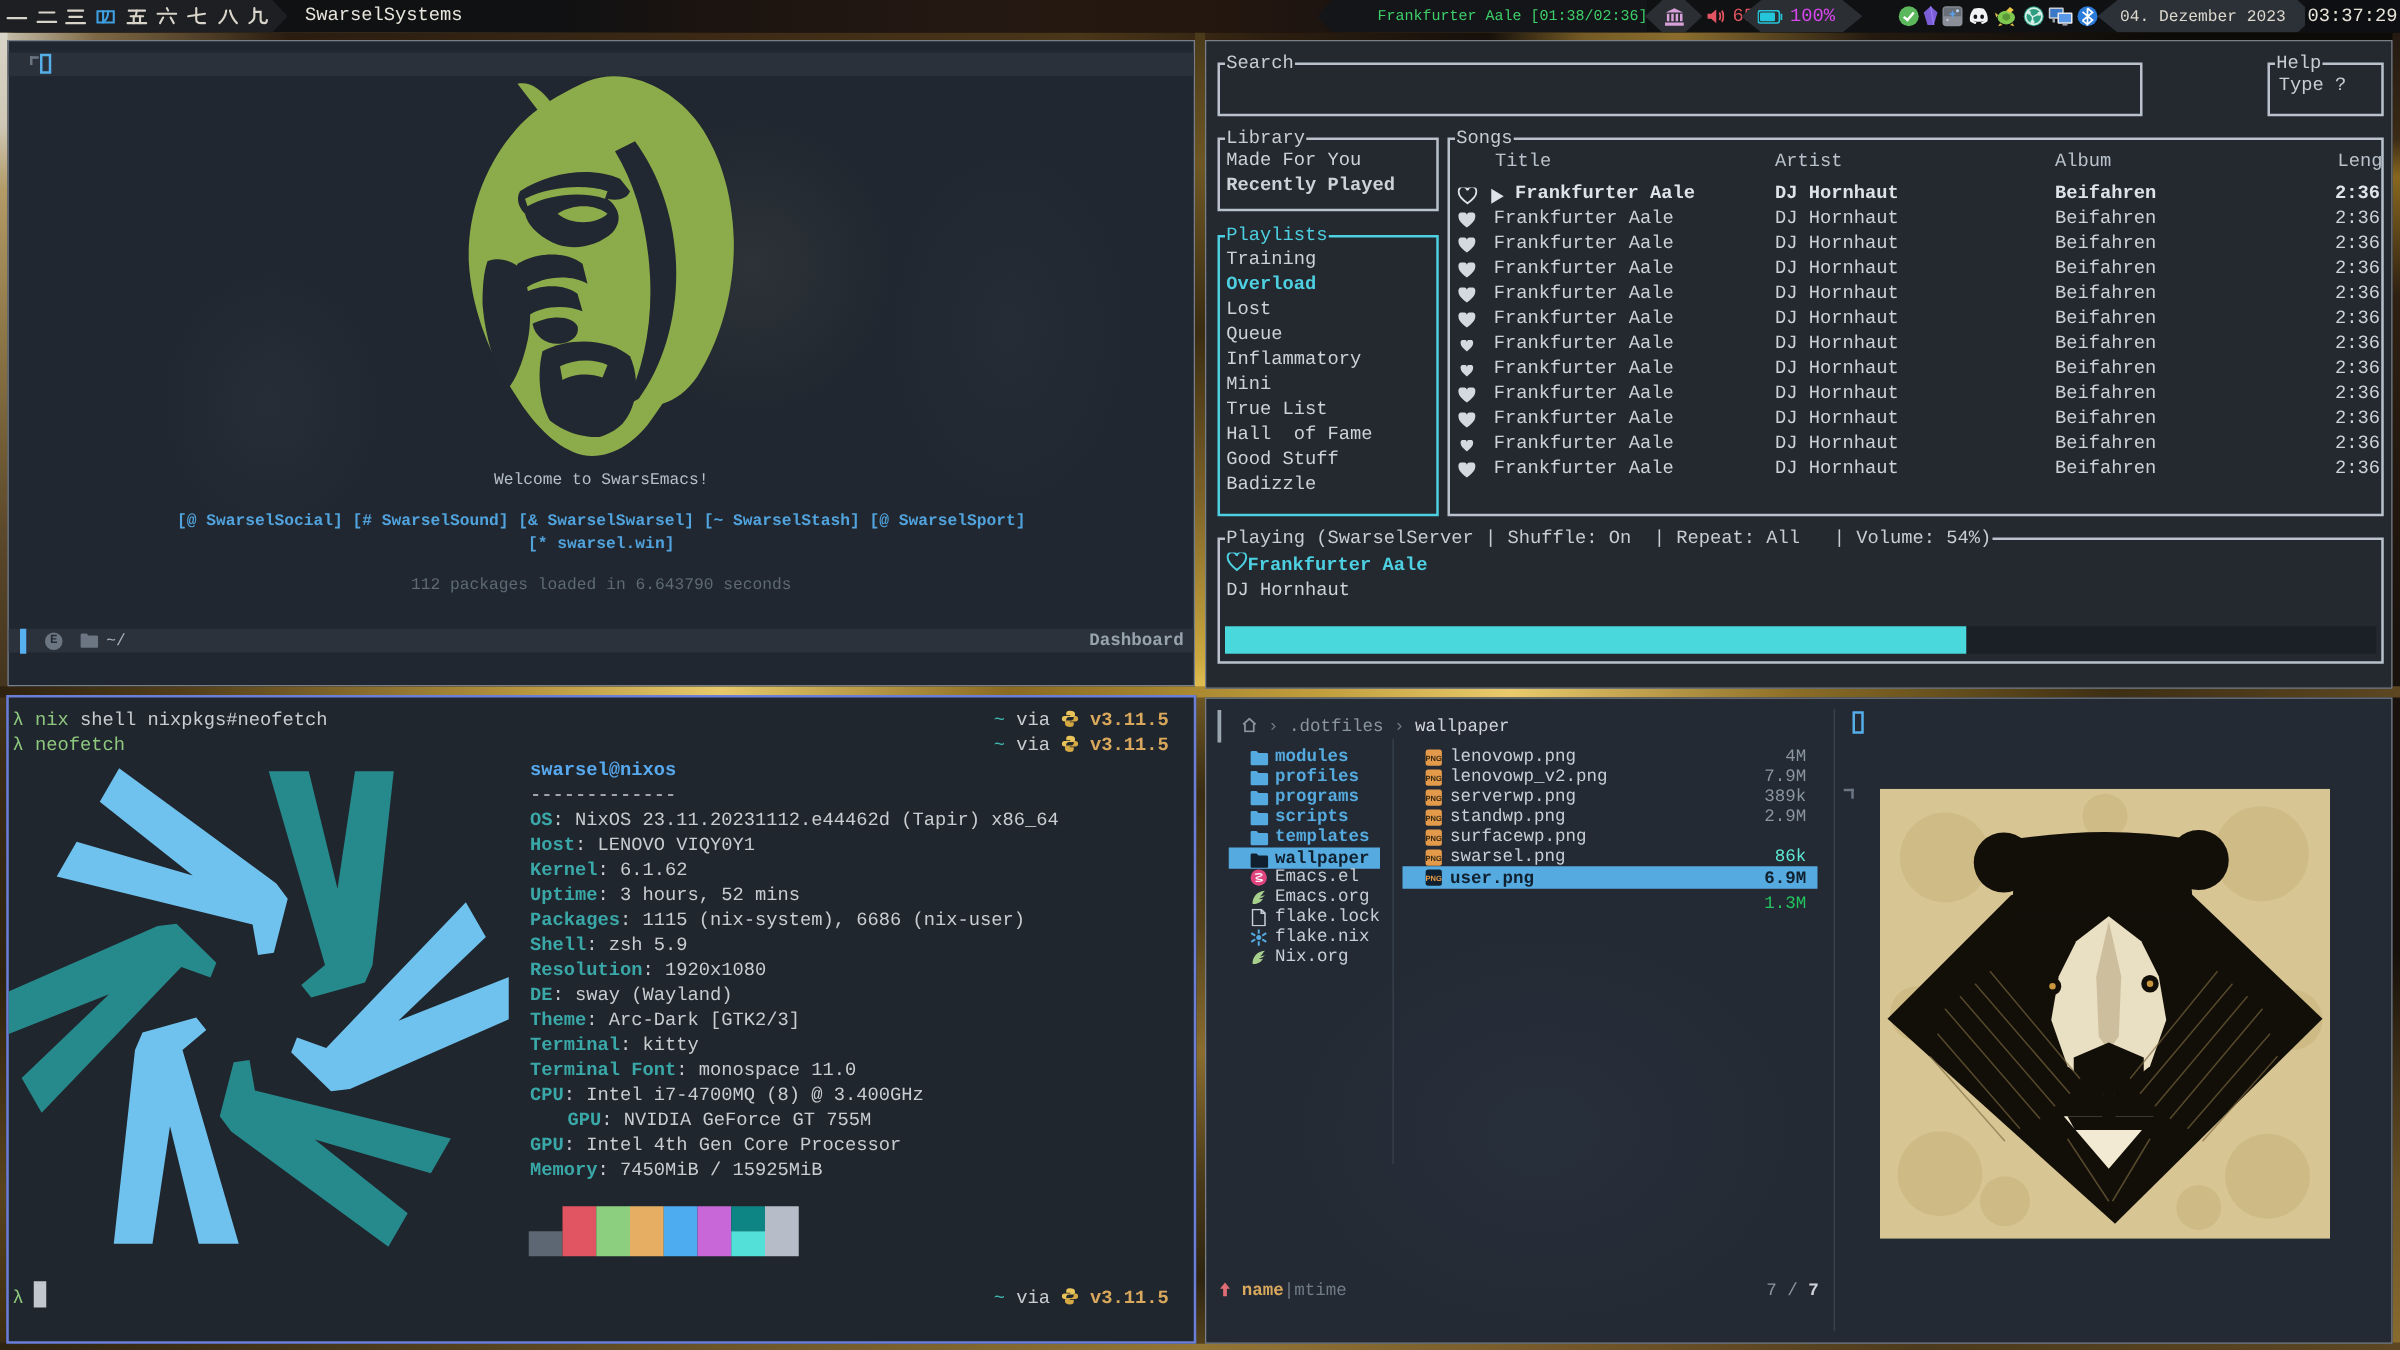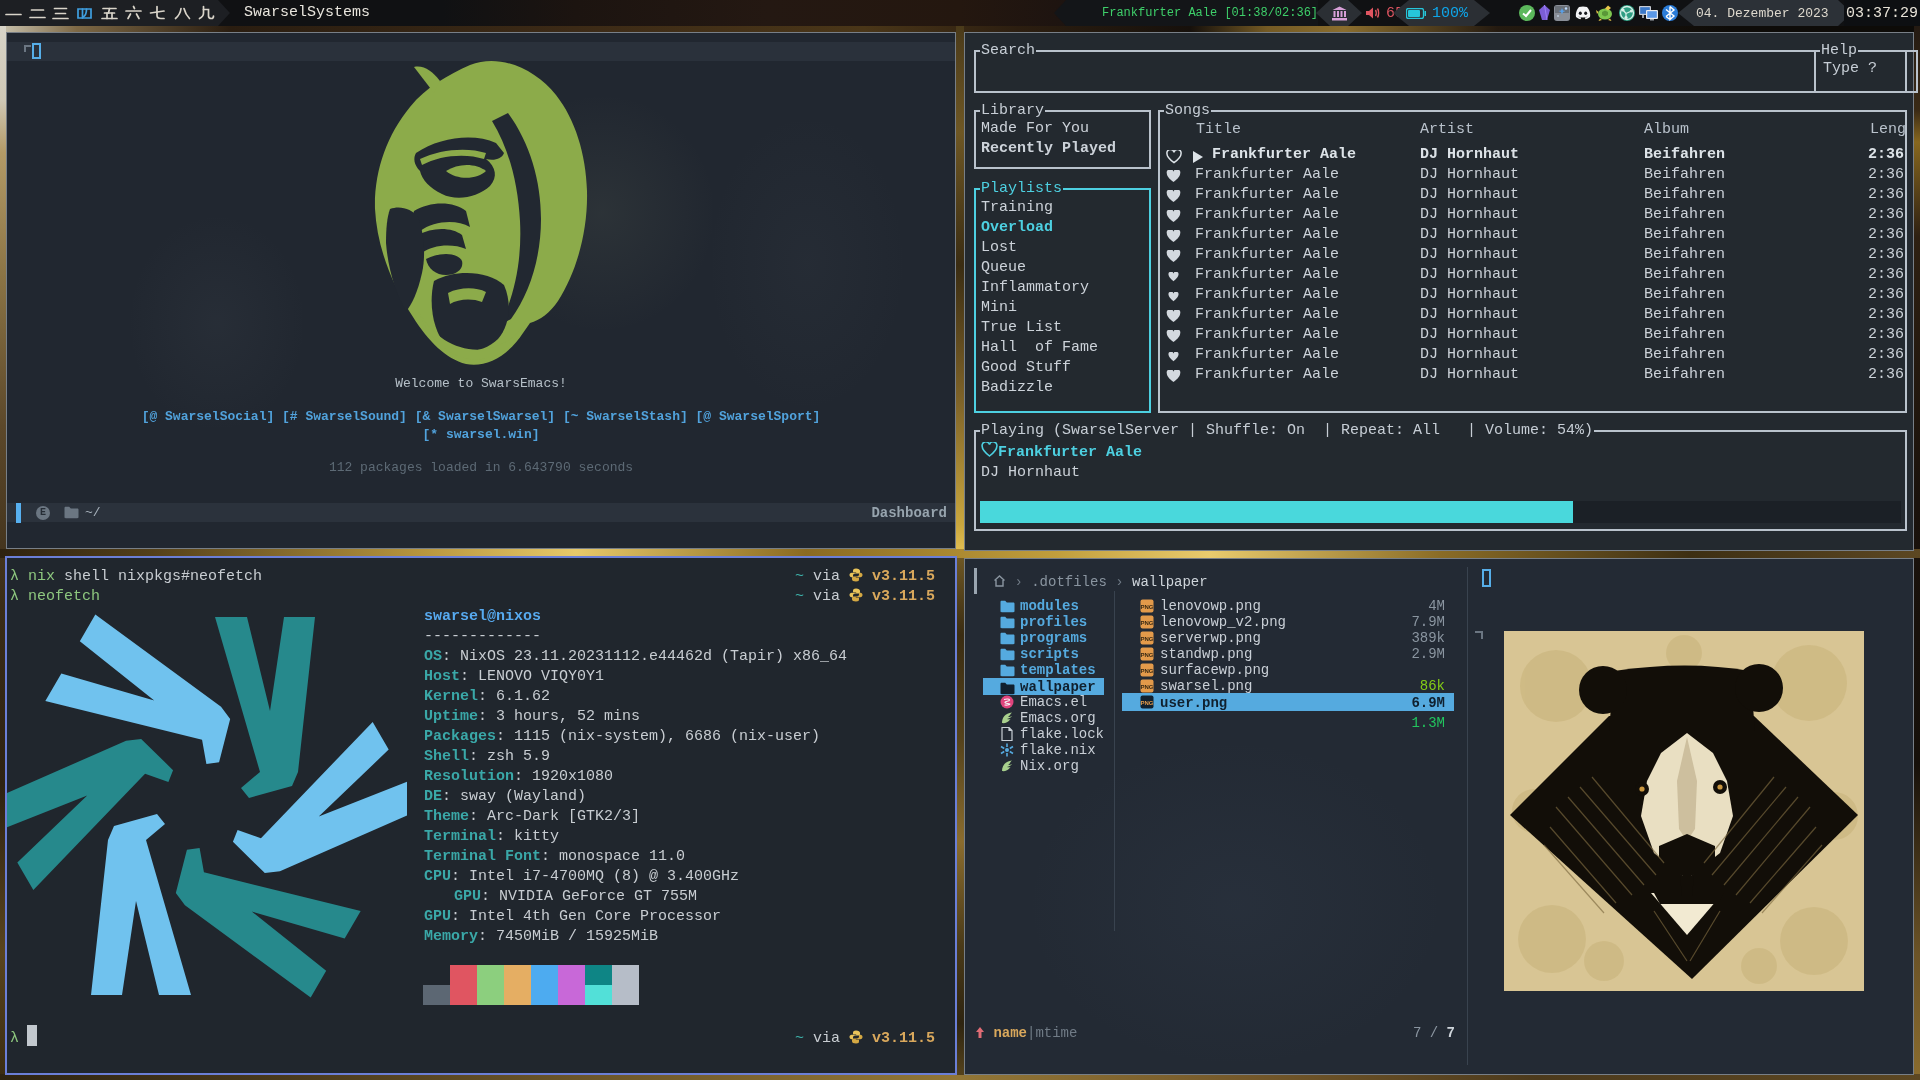"100%" #segBat { color: #0ea5e9 -> #d946ef }
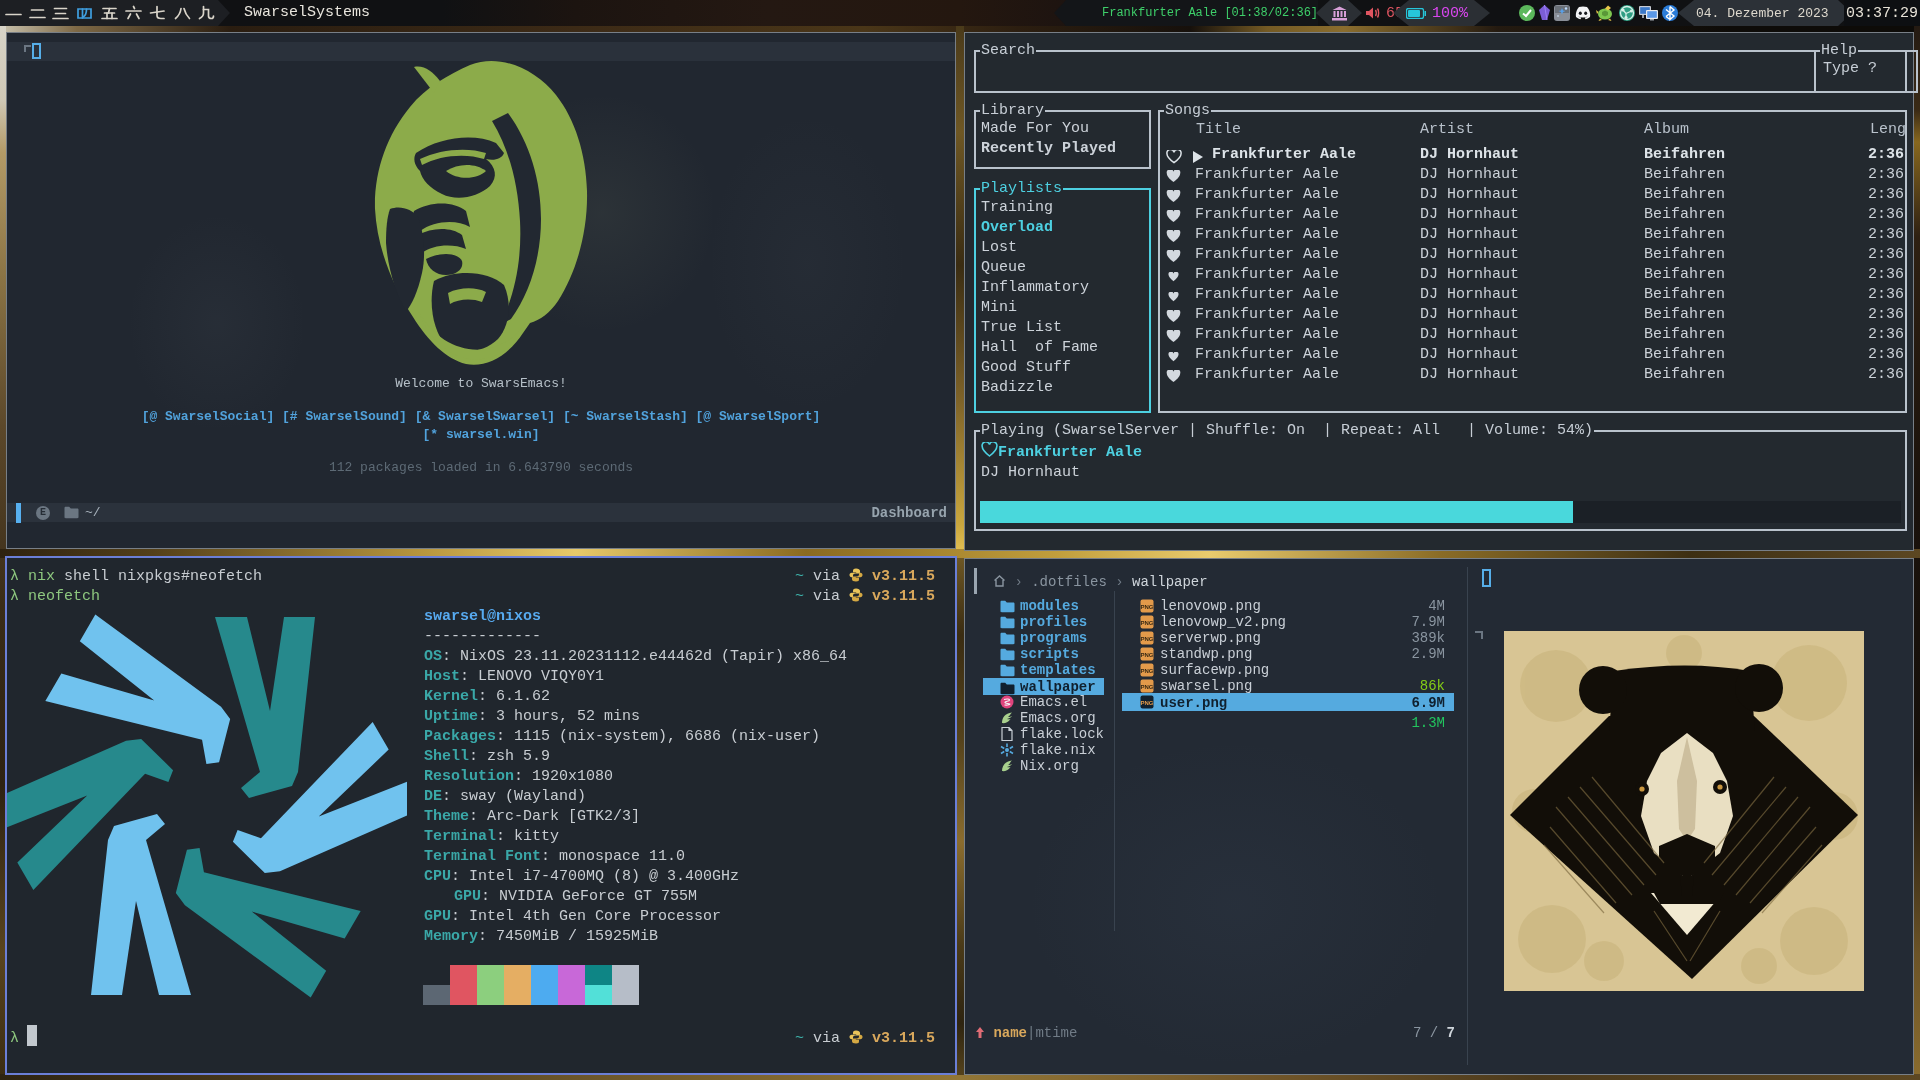"Search" div.box { width: 944px -> 740px }
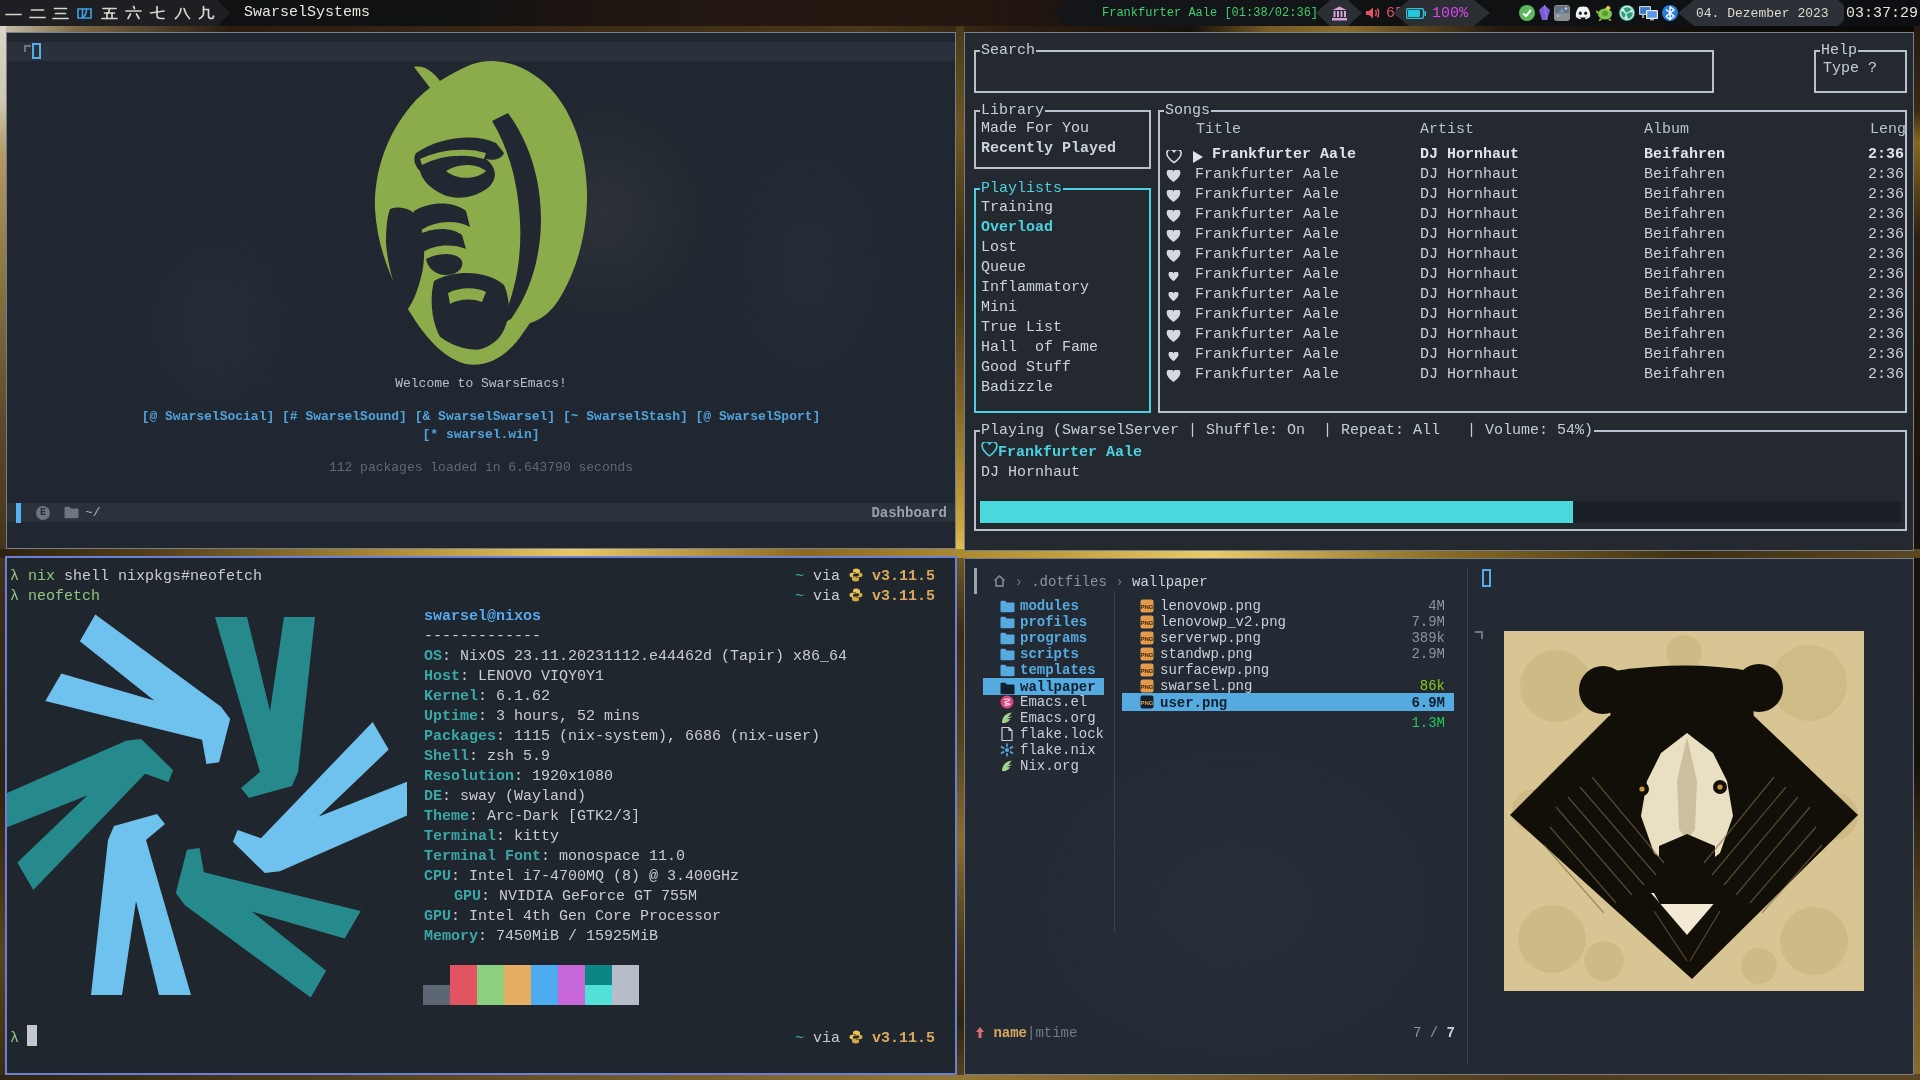"86k" div.yrow { color: #84cc16 -> #5eead4 }
